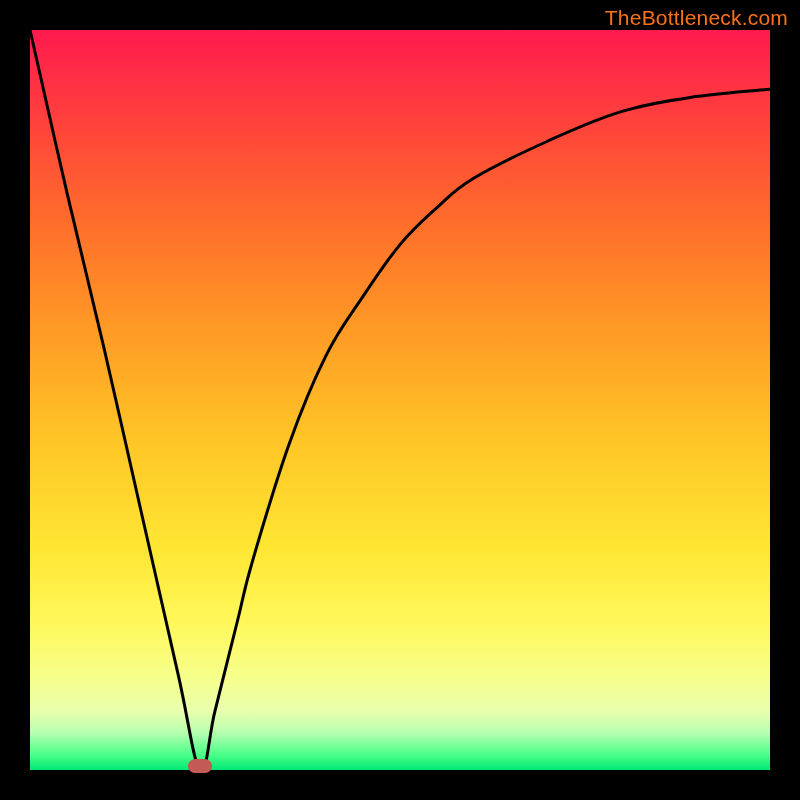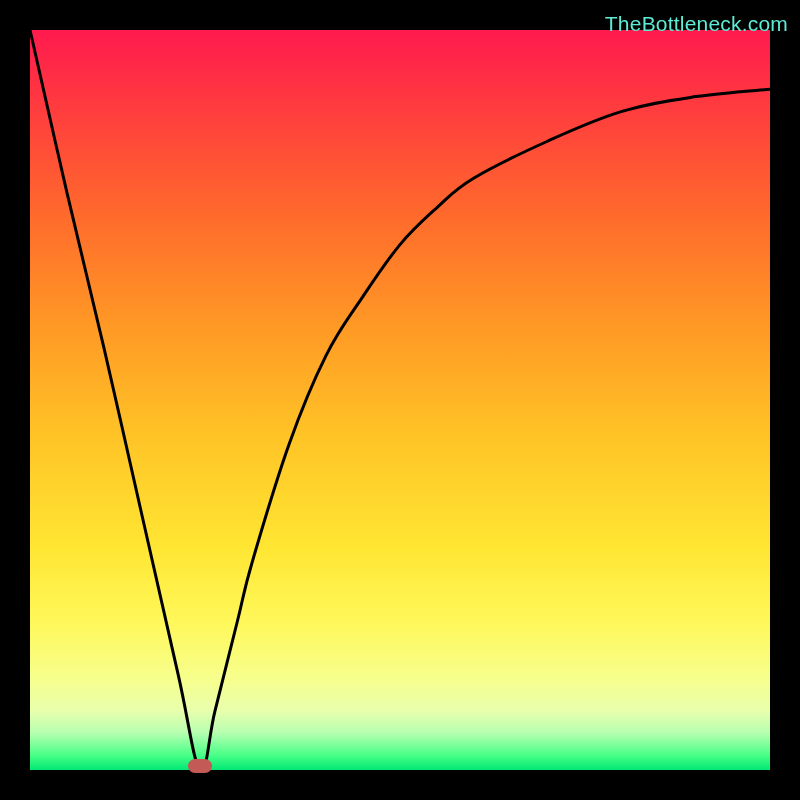"TheBottleneck.com" .watermark { color: #5eead4 -> #f97316; top: 12px -> 6px }
